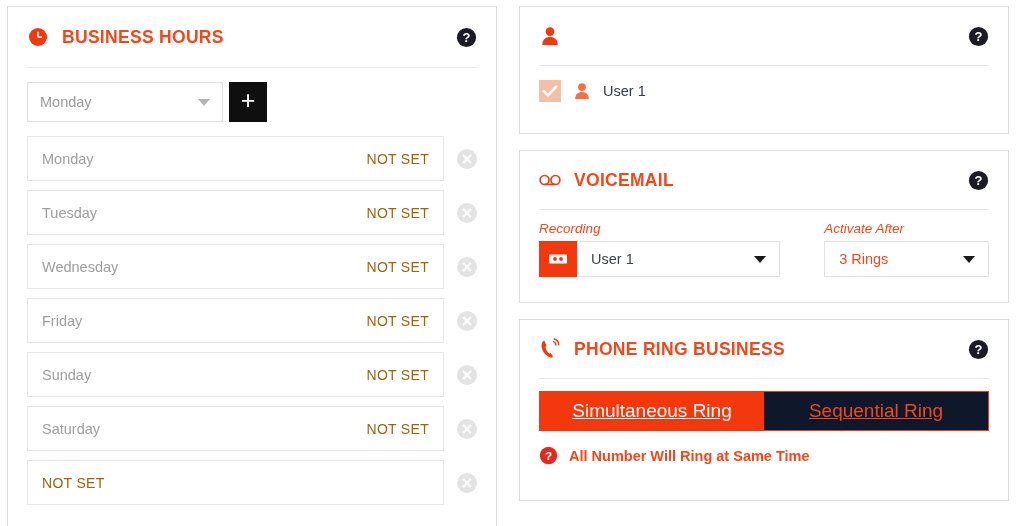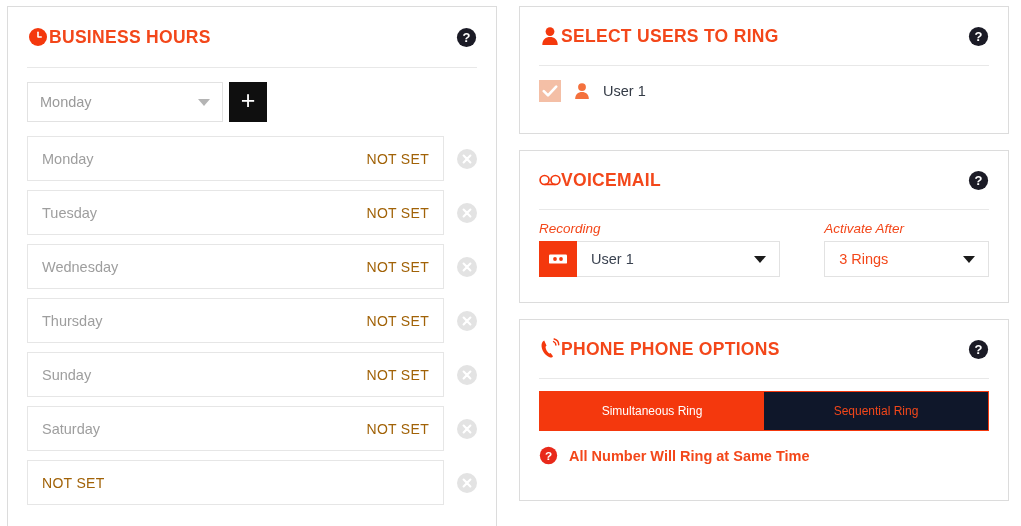"BUSINESS HOURS" .panel-title { margin-left: none -> 13px }
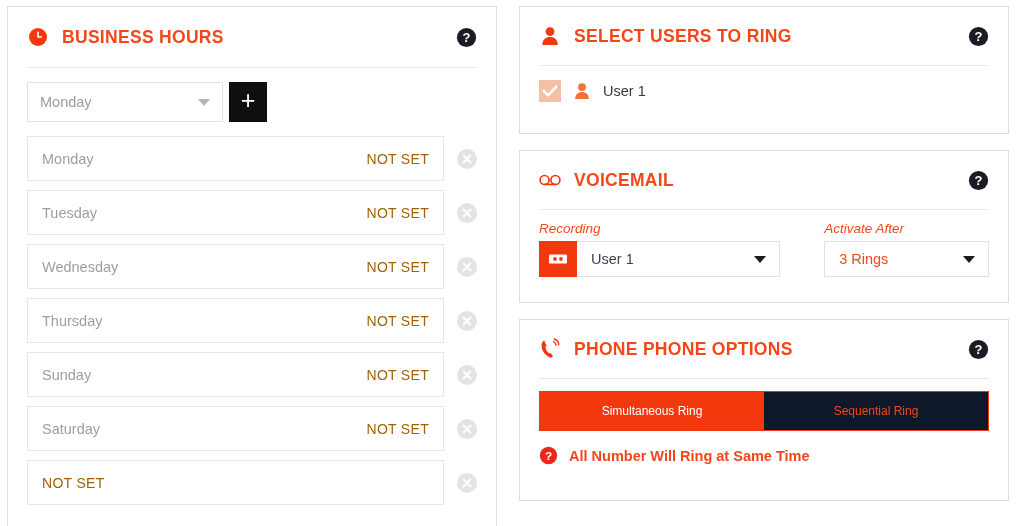"SELECT USERS TO RING" span.panel-title { html: <span>SELECT USERS TO RING</span> -> none }
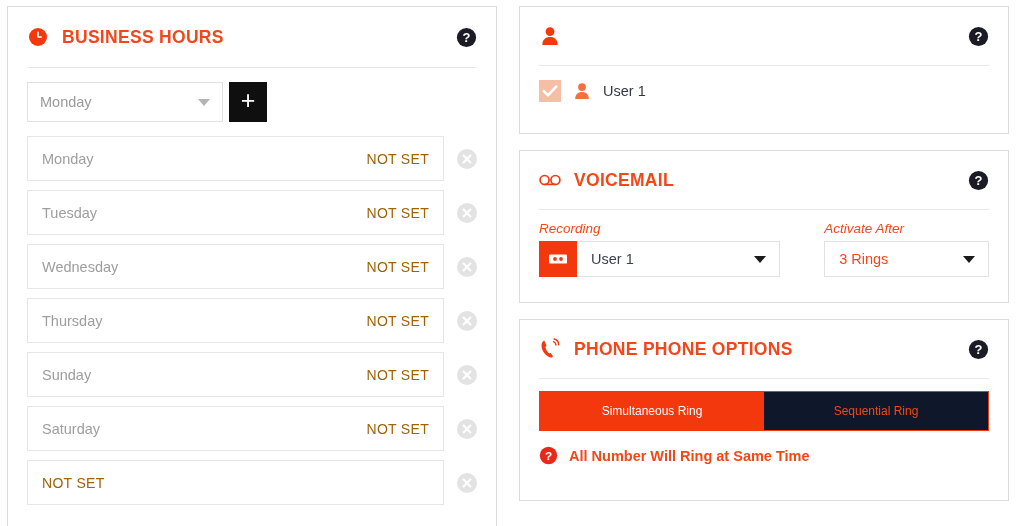"Thursday" span.name { text: Thursday -> Friday }
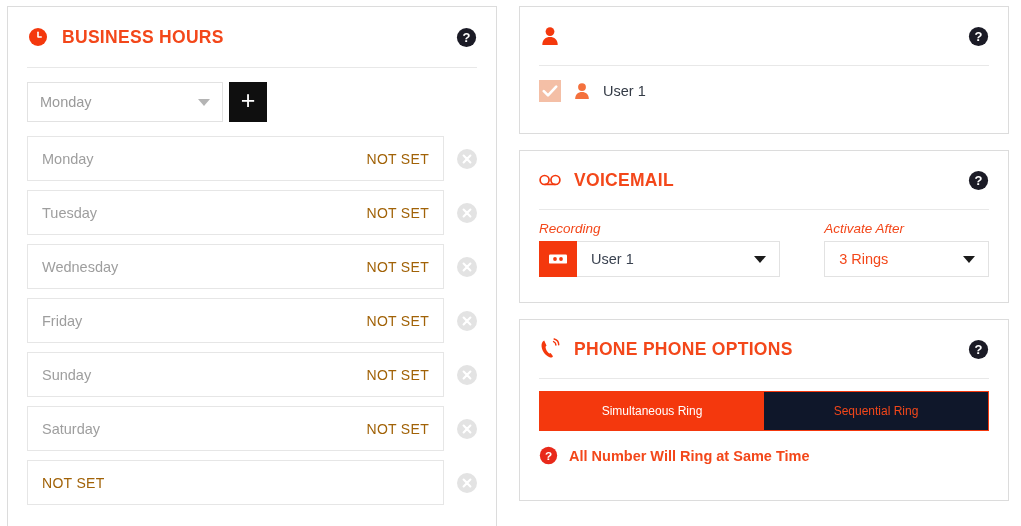"PHONE PHONE OPTIONS" span.panel-title { text: PHONE OPTIONS -> RING BUSINESS }
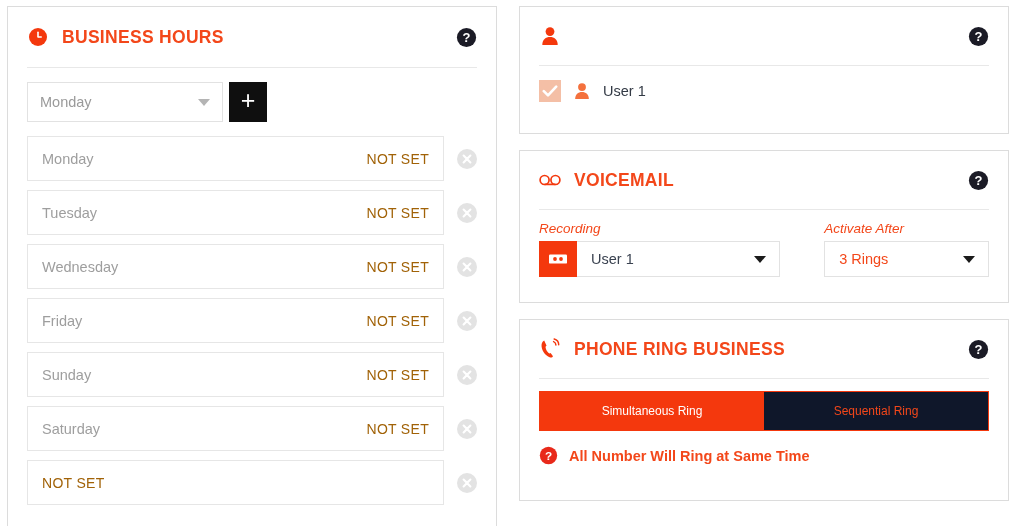"Simultaneous Ring" .ring-tab { font-size: 12px -> 19px; text-decoration: none -> underline }
